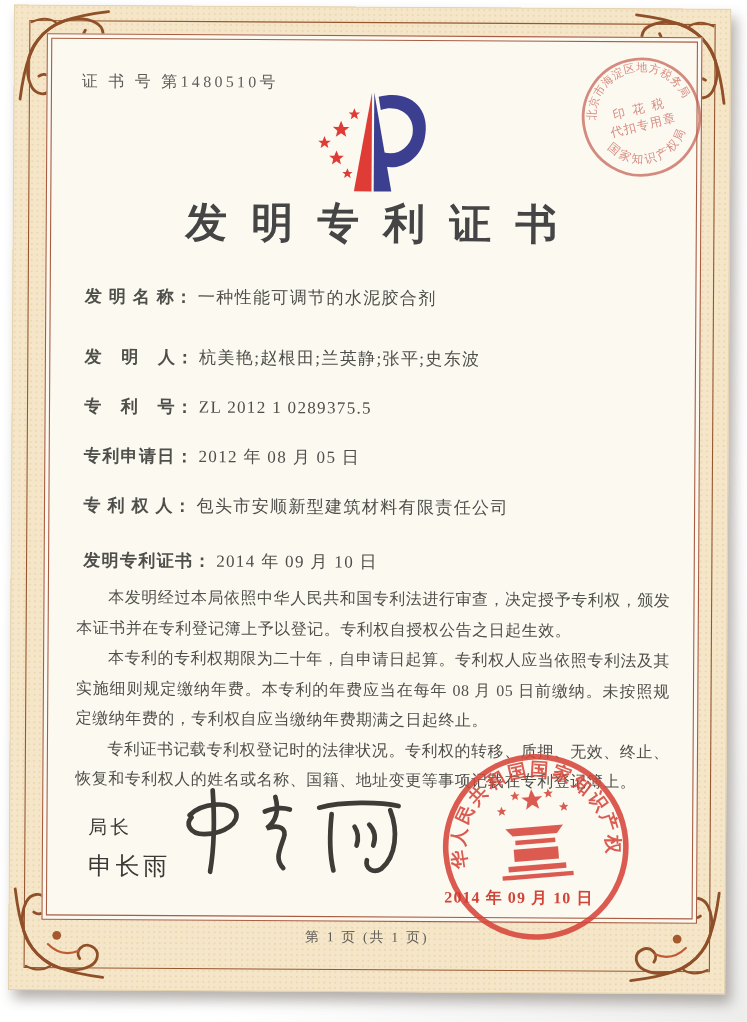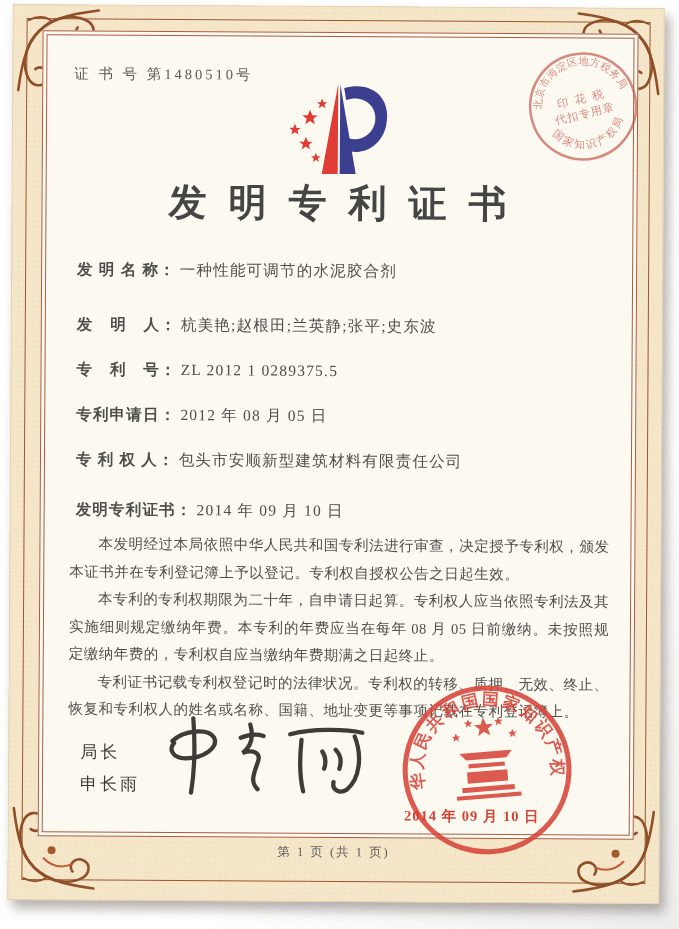"申长雨" .director-name { font-size: 17px -> 22px }
